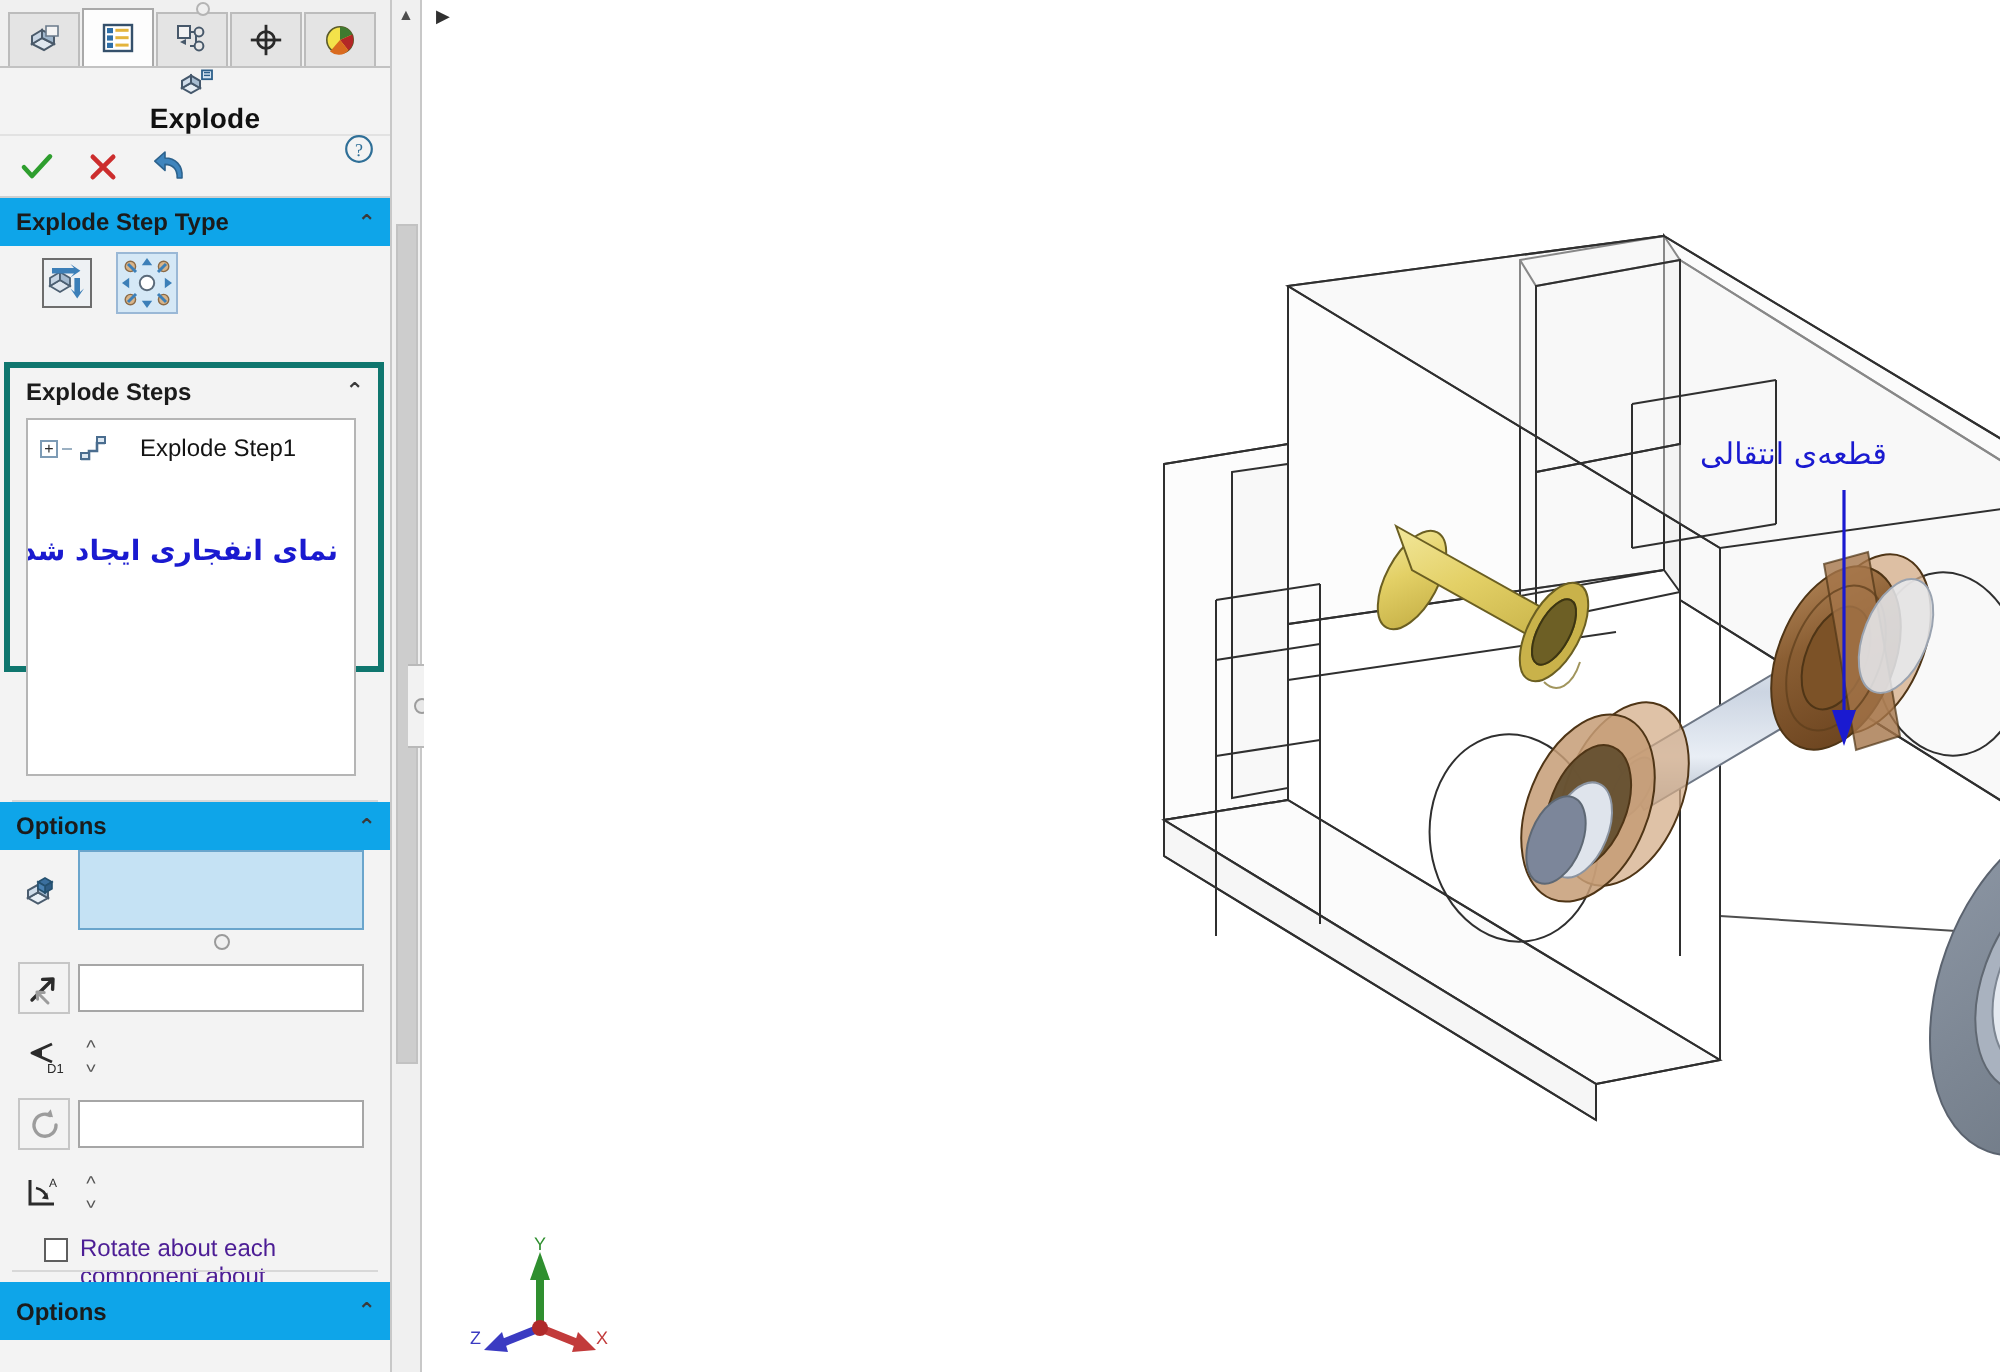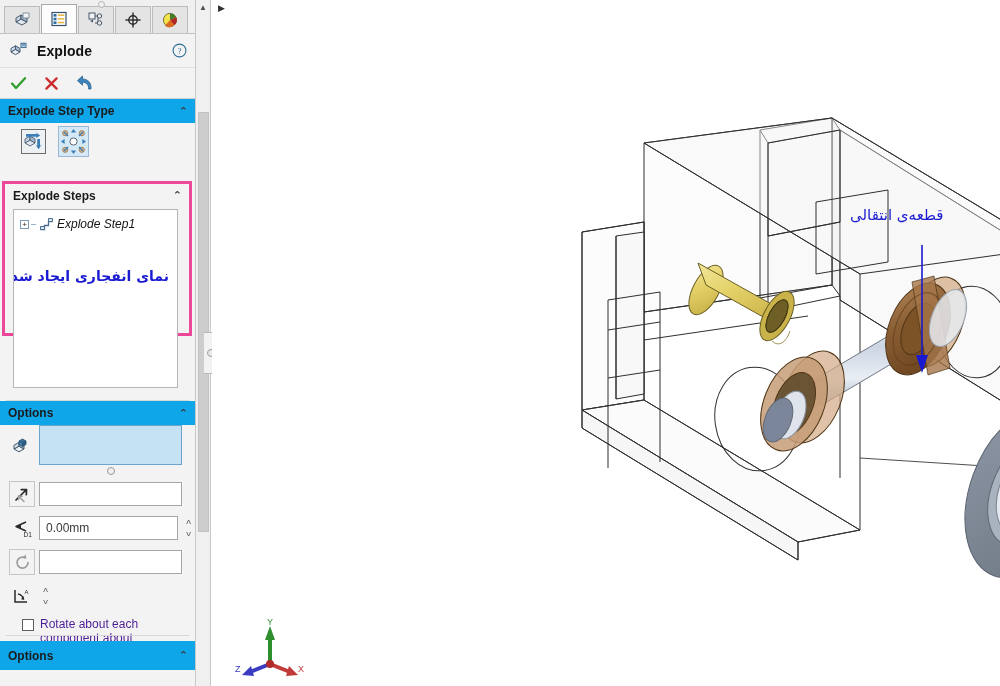"Explode" .pm-title { flex-direction: none -> column }
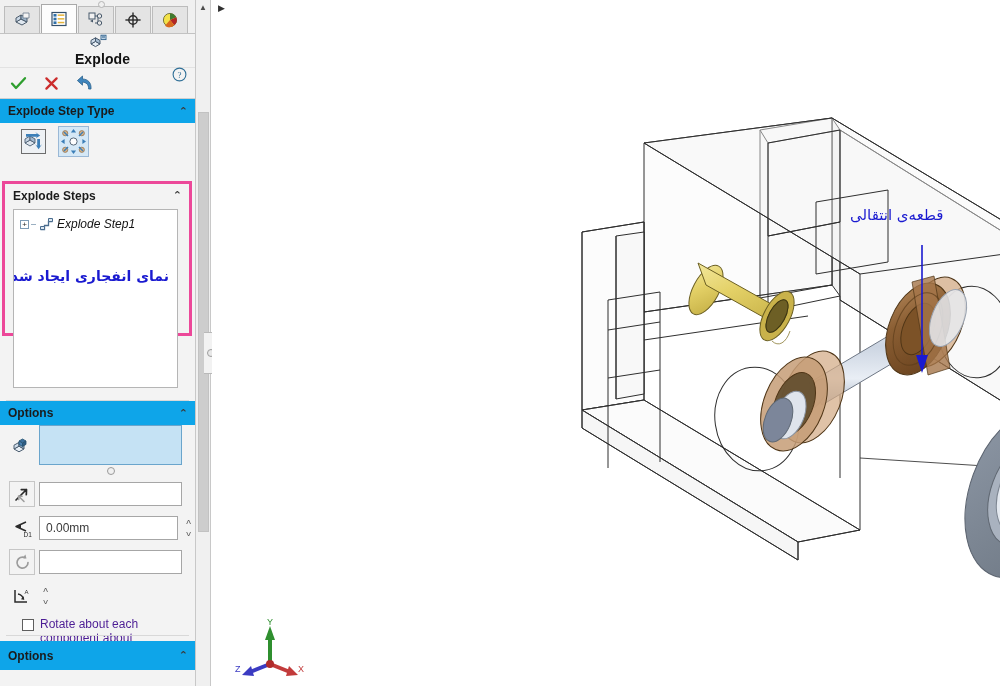"Explode Steps" #explode-steps { border: 3px solid #ec4899 -> 3px solid #0f766e }
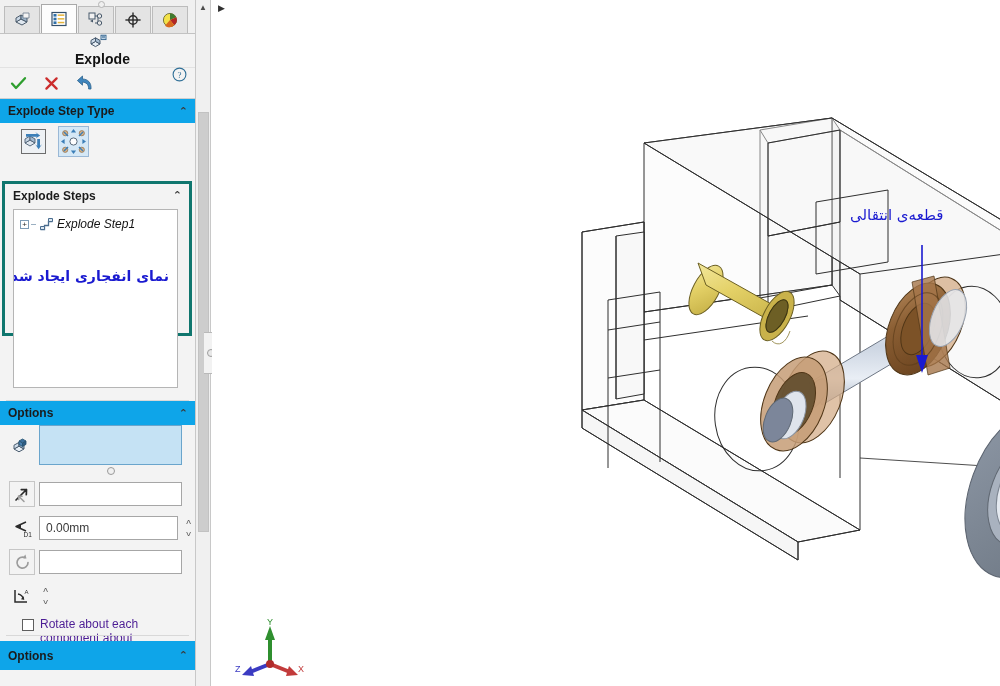"Explode Step1" .tree-label { font-style: italic -> none; margin-left: 3px -> 16px }
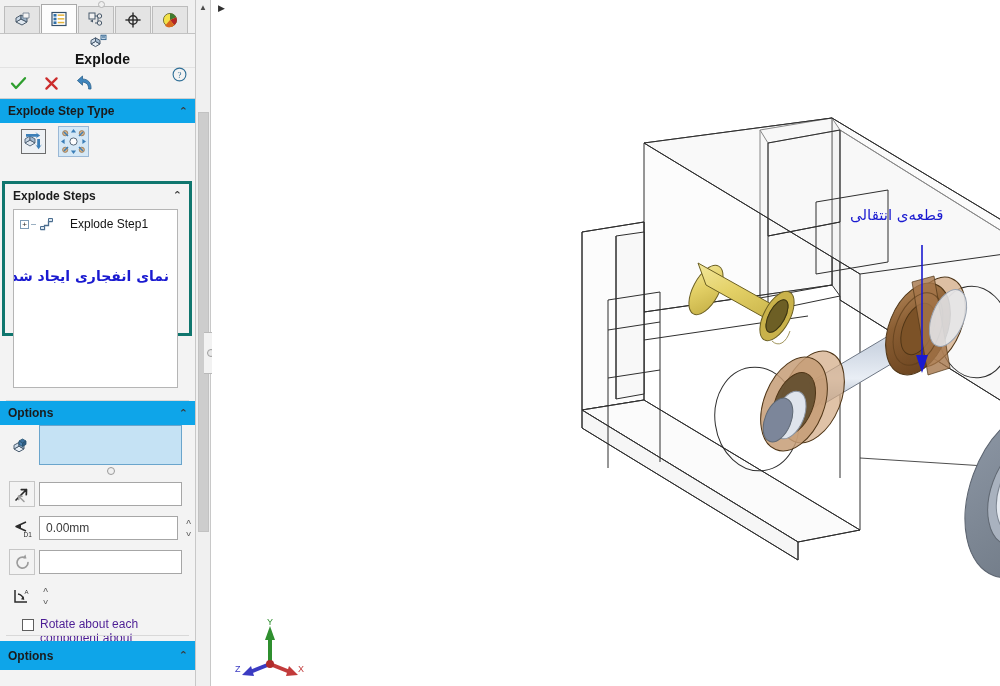"قطعه‌ی انتقالی" #annotation { top: 206px -> 218px }
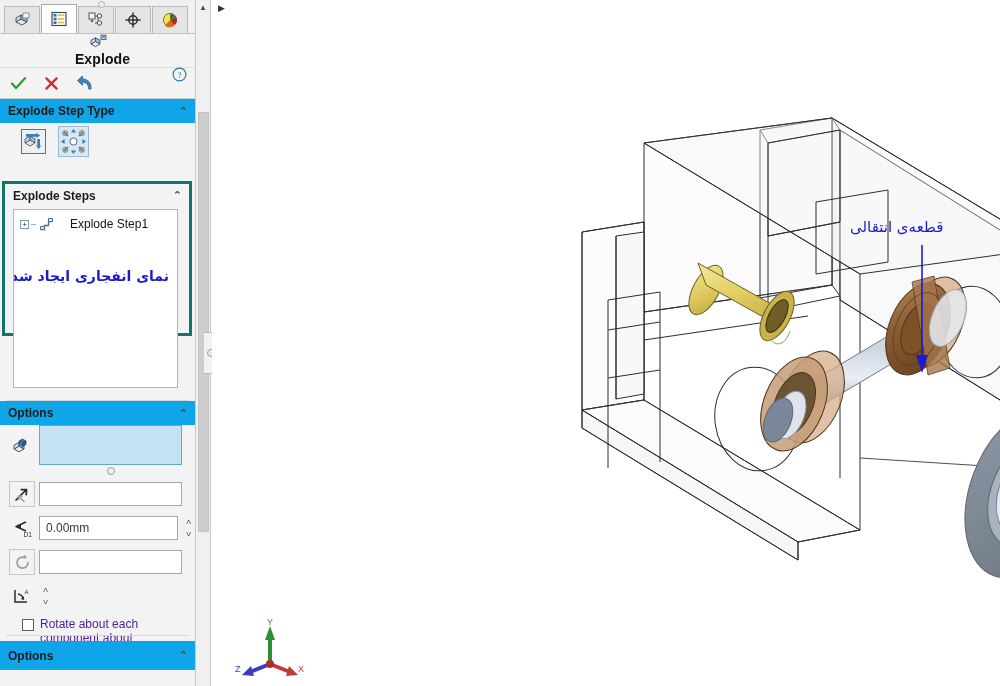"0.00mm" div.fld { html: <div>0.00mm</div> -> none }
